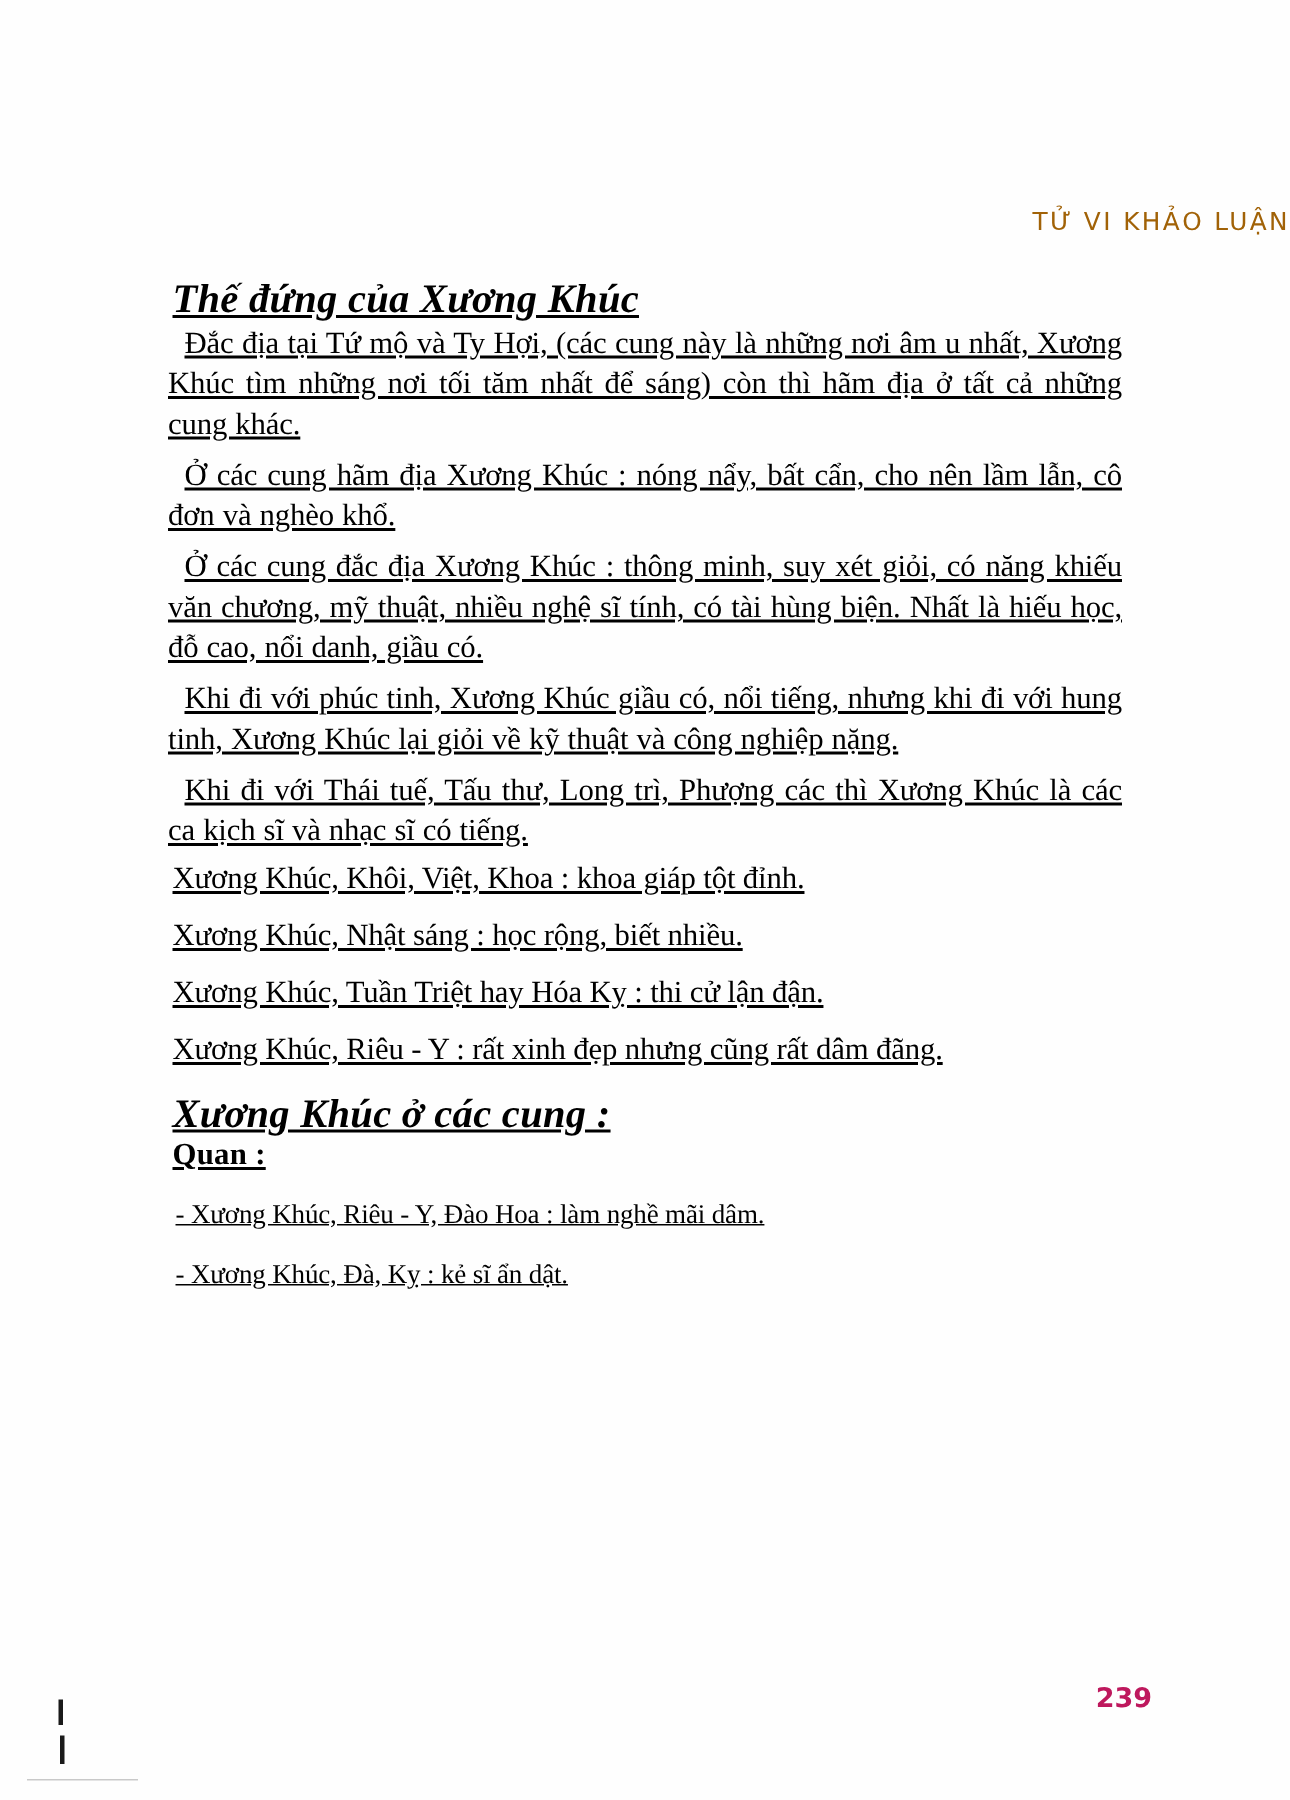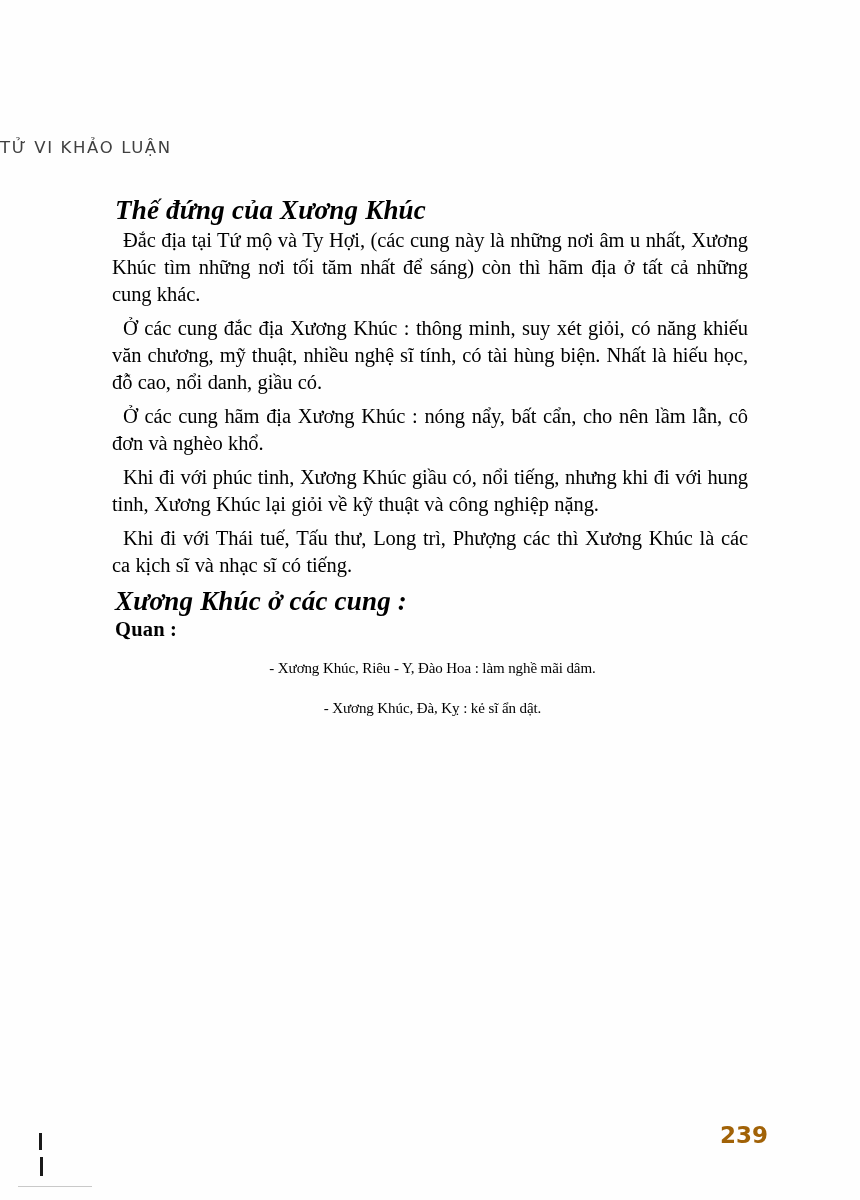"TỬ VI KHẢO LUẬN" .running-head { color: #404040 -> #a16207; text-align: left -> right }
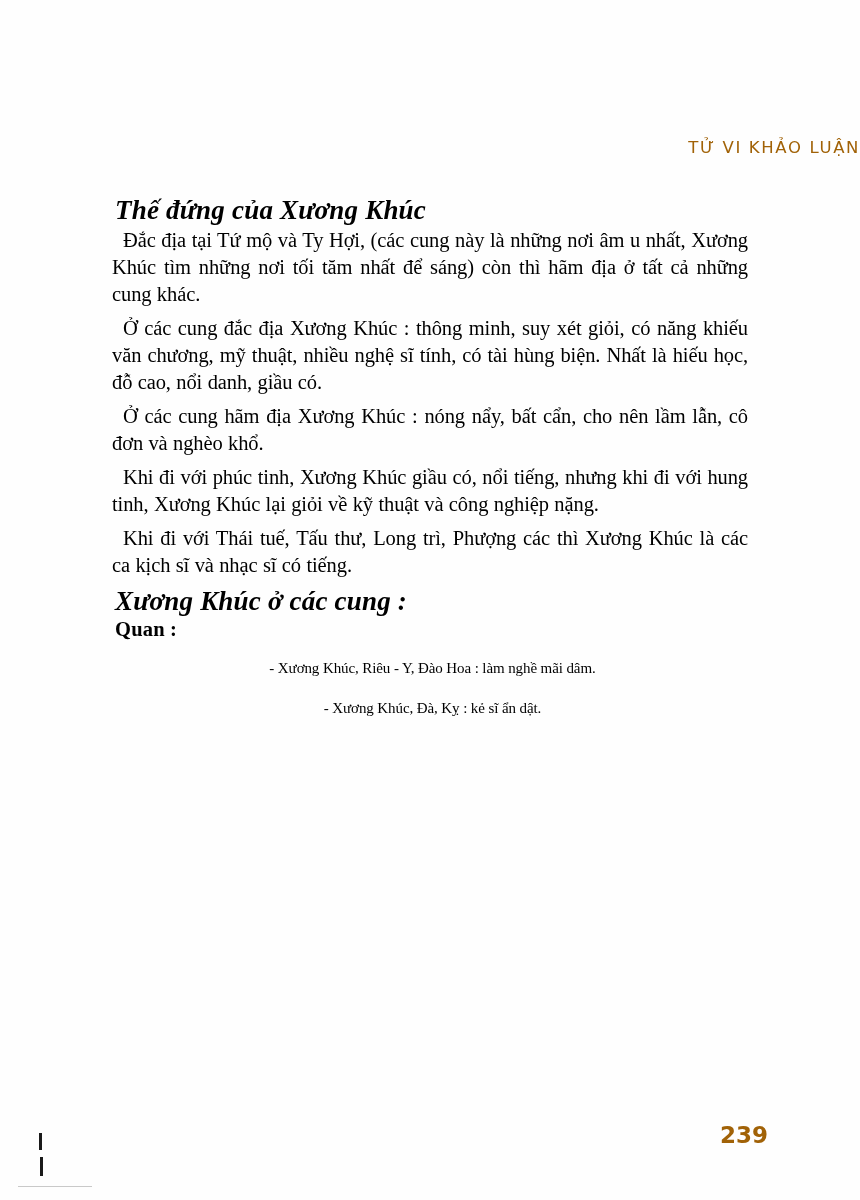"Thế đứng của Xương Khúc" .column { text-decoration: none -> underline; top: 195px -> 184px }
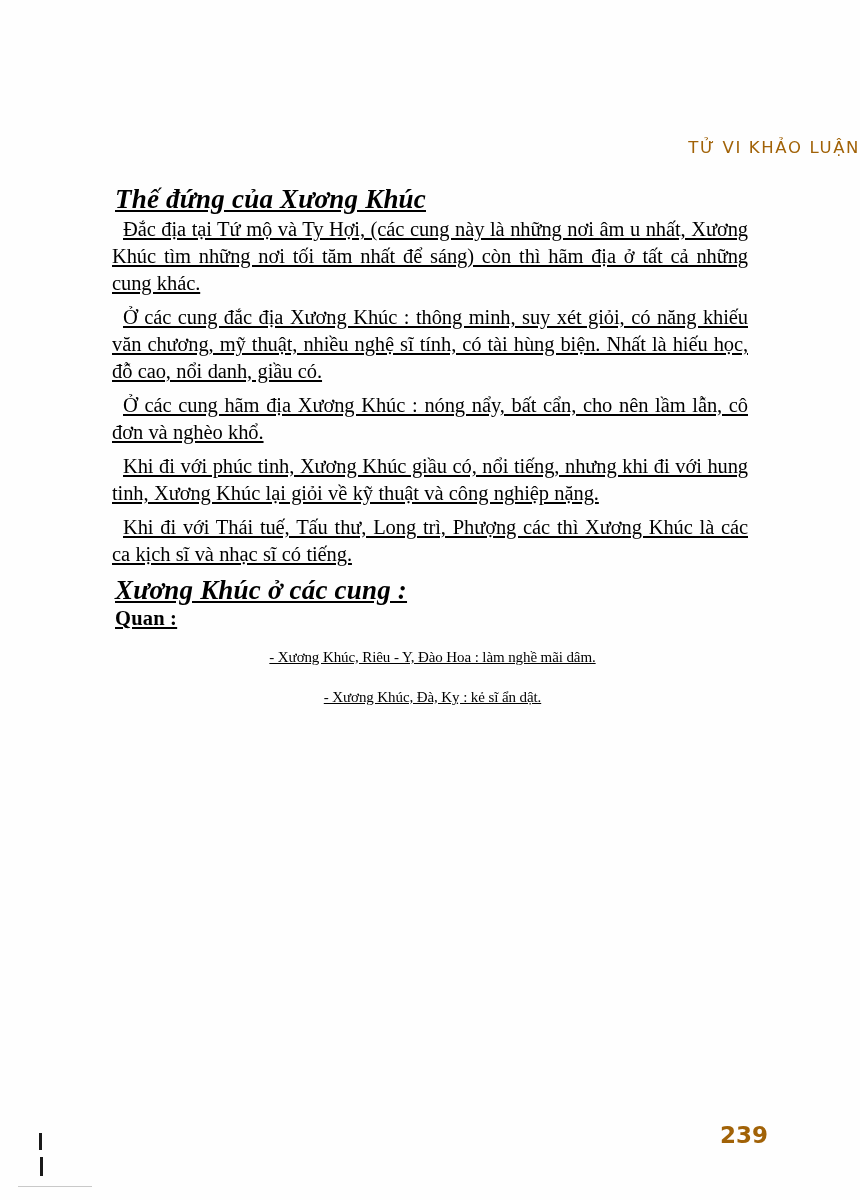"Ở các cung đắc địa" p.body-par { order: before "Ở các cung hãm địa" -> after "Ở các cung hãm địa" }
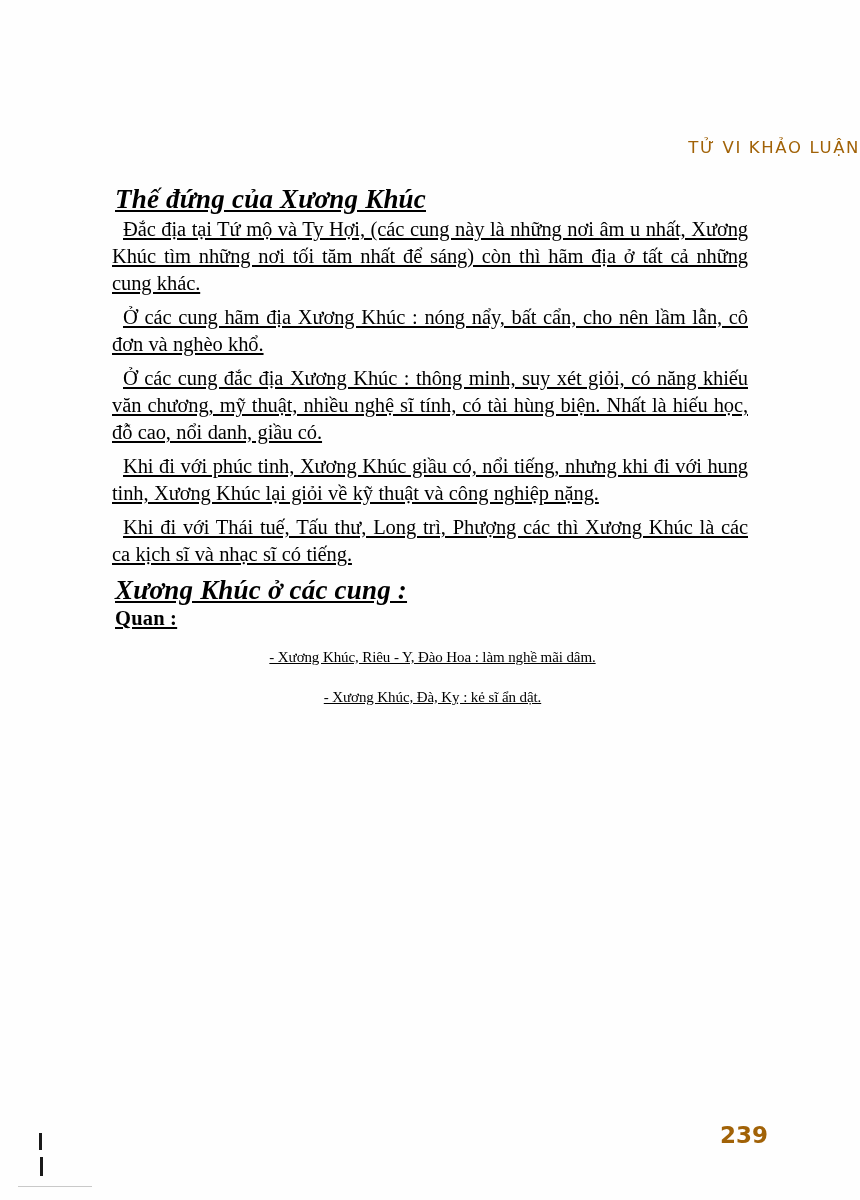"Xương Khúc, Khôi, Việt, Khoa" ul.star-list { html: none -> <ul> <li>Xương Khúc, Khôi, Việt, Khoa : khoa giáp tột đỉnh.</li> <li>Xương Khúc, Nhật sáng : học rộng, biết nhiều.</li> <li>Xương Khúc, Tuần Triệt hay Hóa Kỵ : thi cử lận đận.</li> <li>Xương Khúc, Riêu - Y : rất xinh đẹp nhưng cũng rất dâm đãng.</li> </ul> }
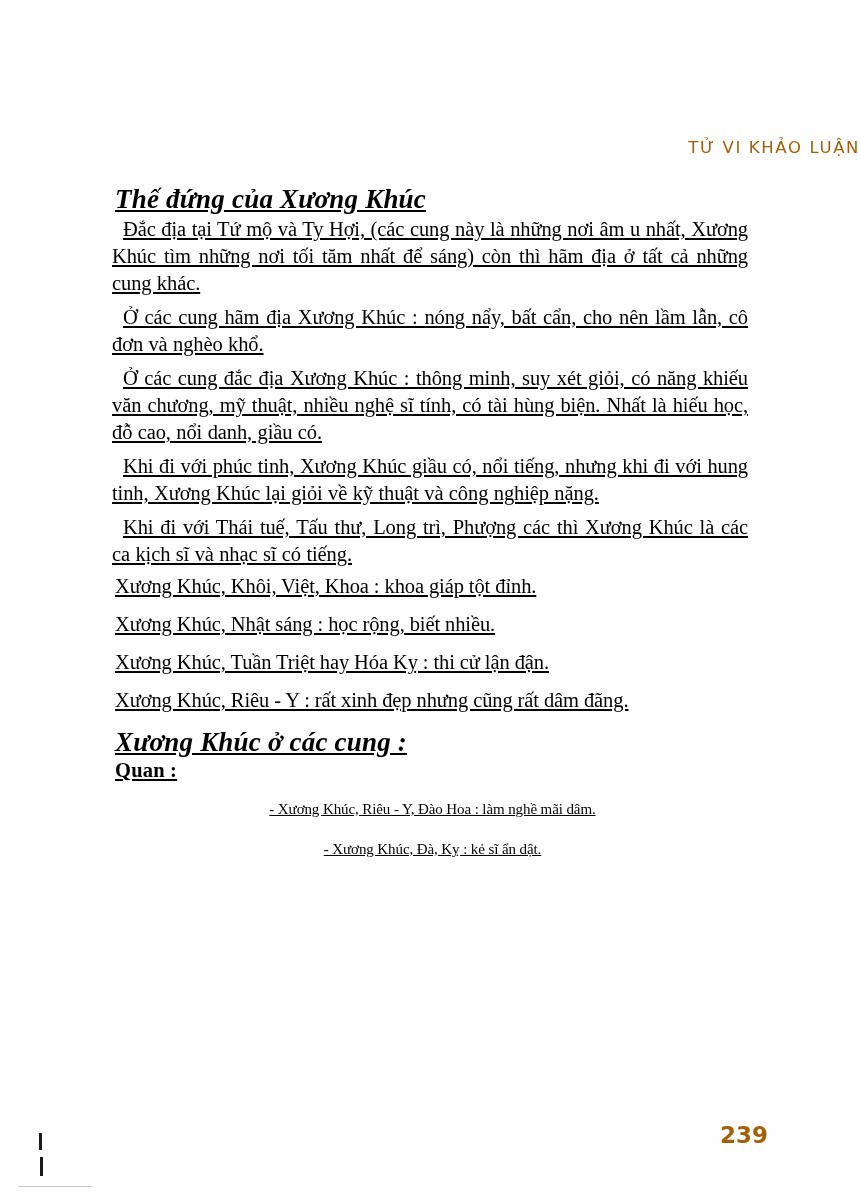"- Xương Khúc, Riêu -" .dash-list li { font-size: 15px -> 18px; text-align: center -> none }
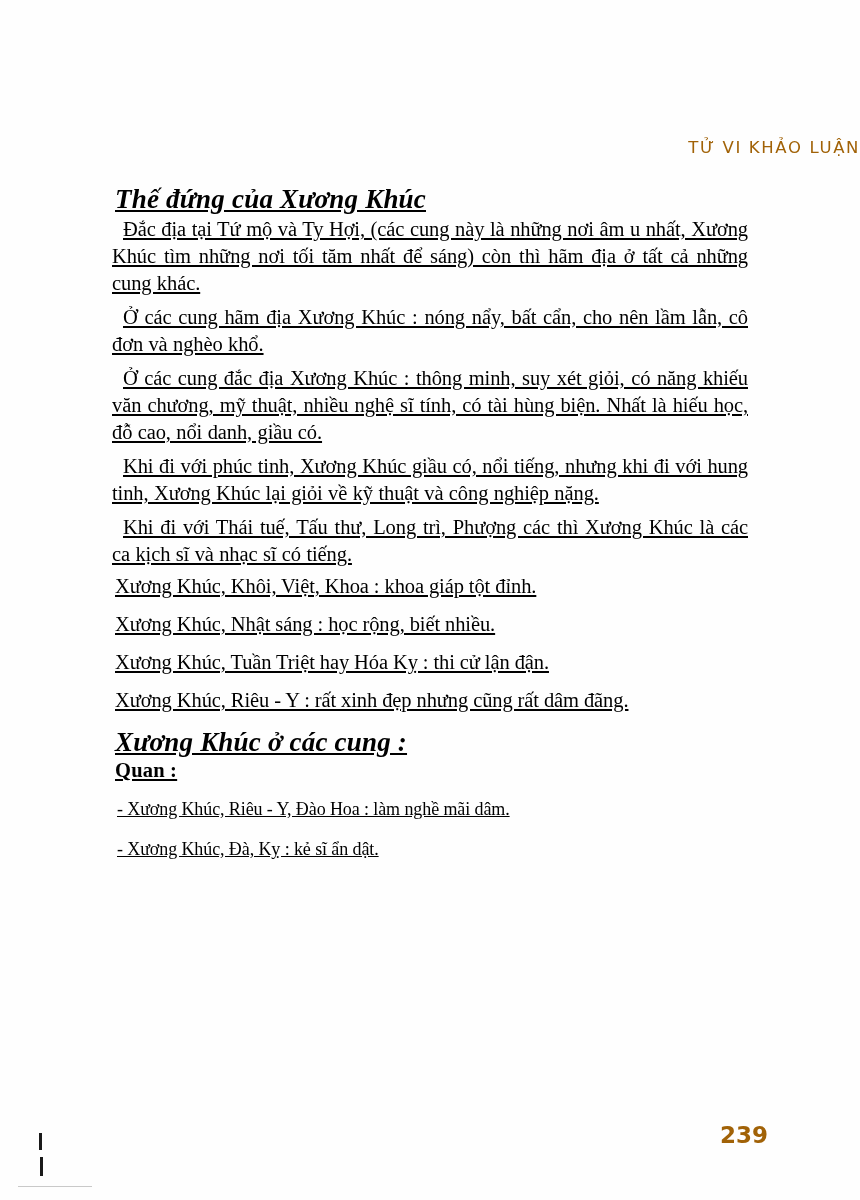"239" .folio { color: #a16207 -> #be185d; font-size: 23px -> 18px }
